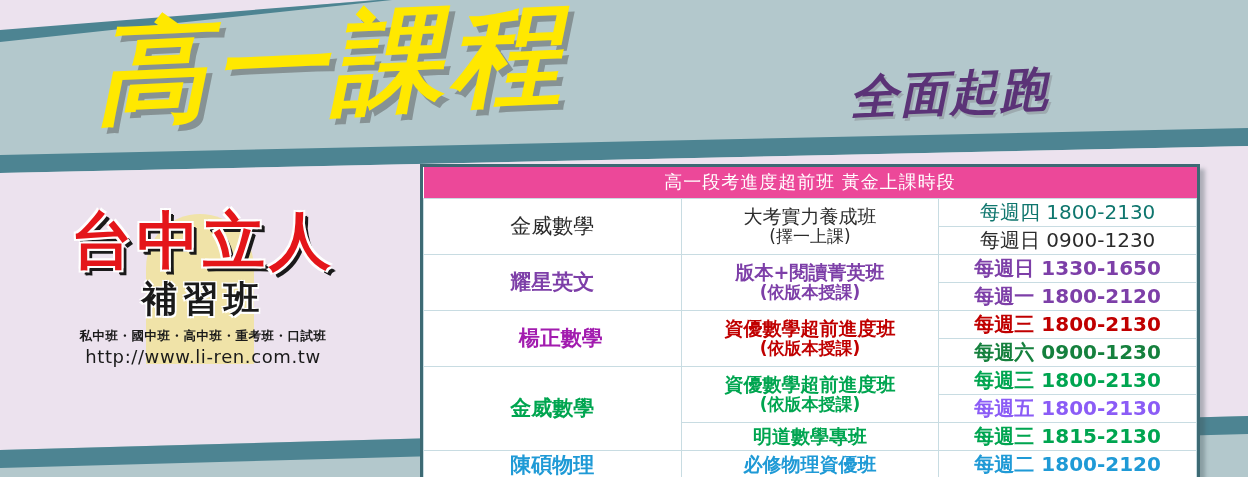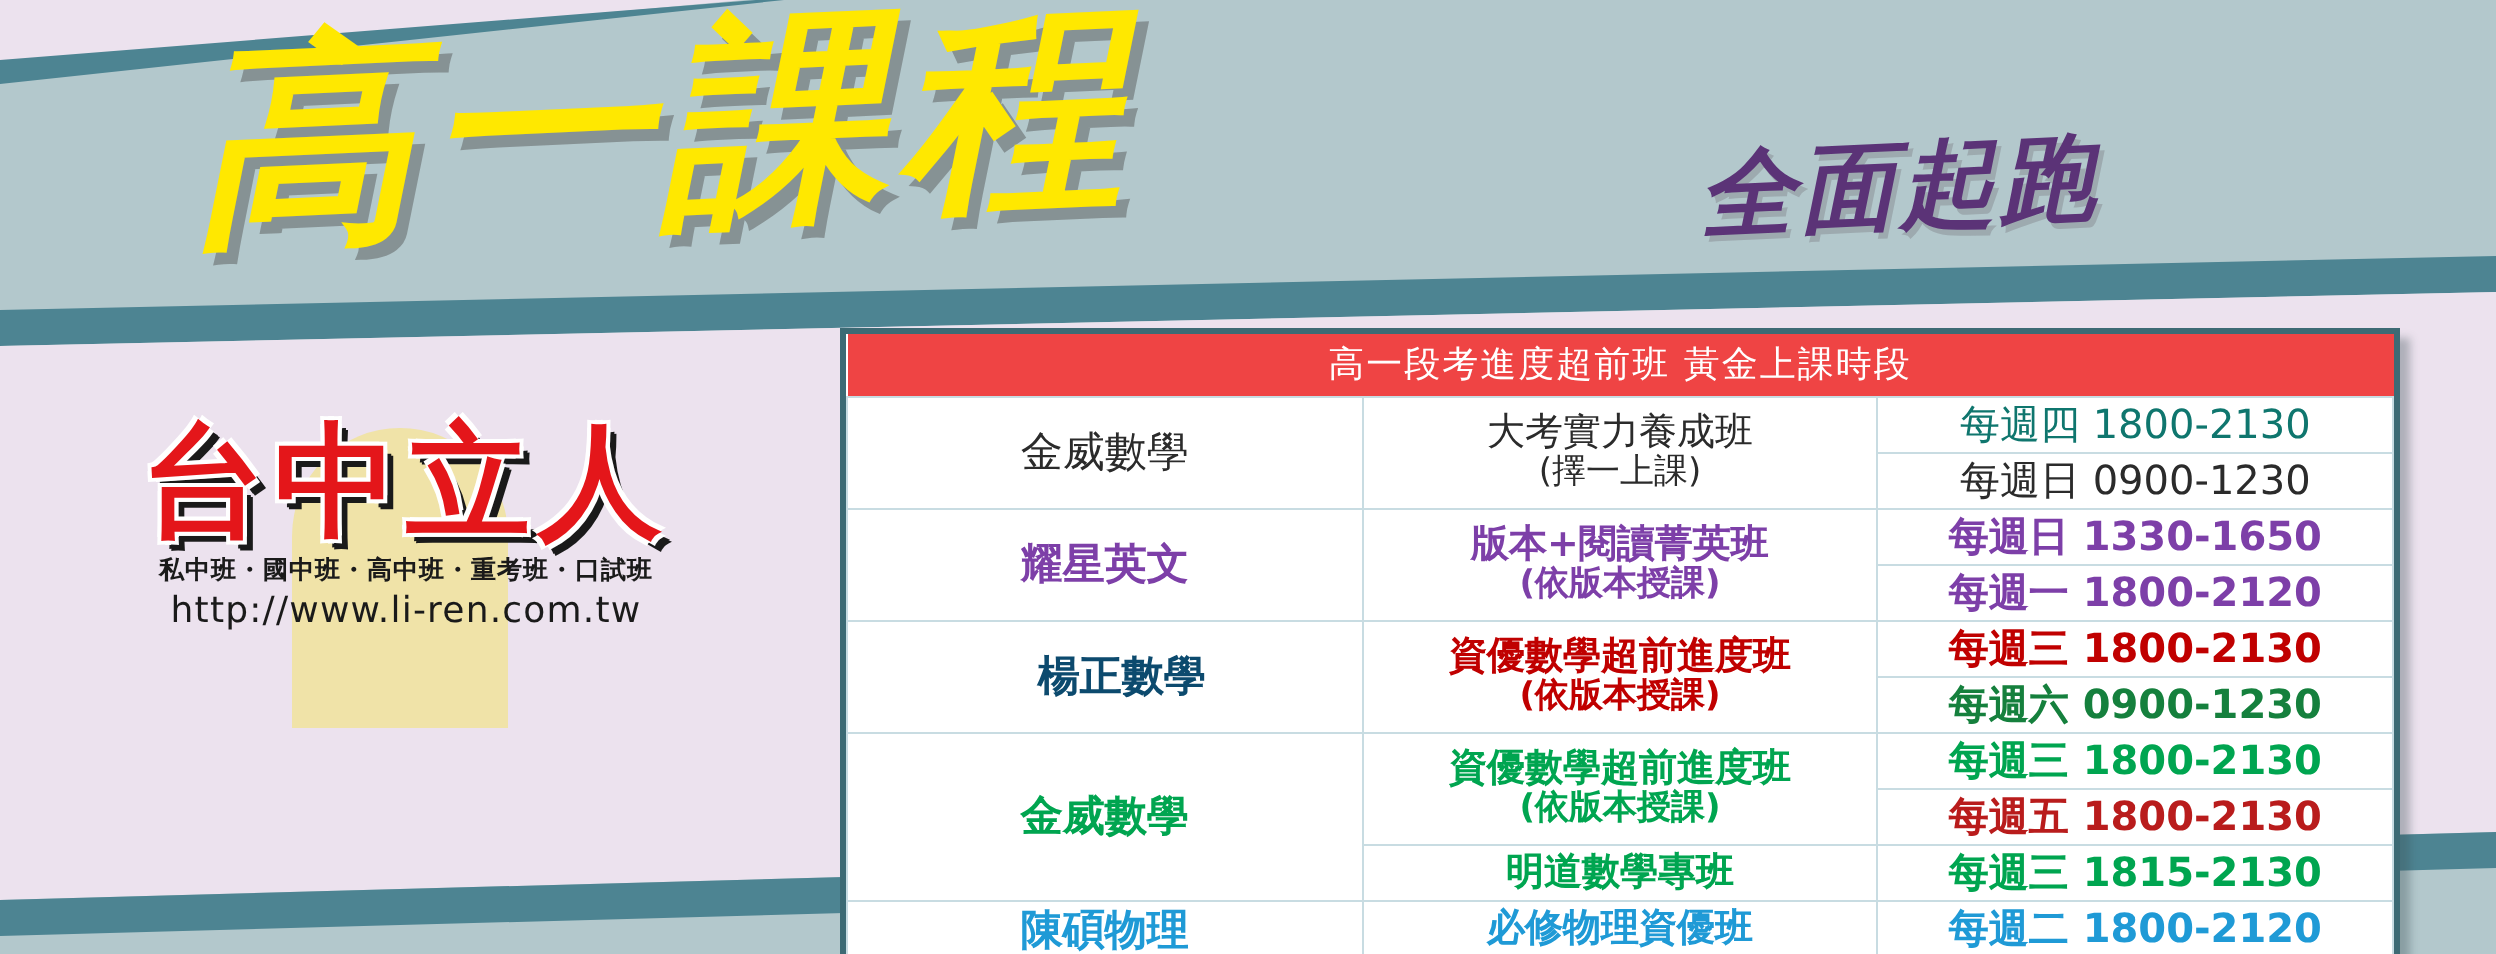"高一段考進度超前班 黃金上課時段" table.schedule th.sched-header { background: #ef4444 -> #ec4899 }
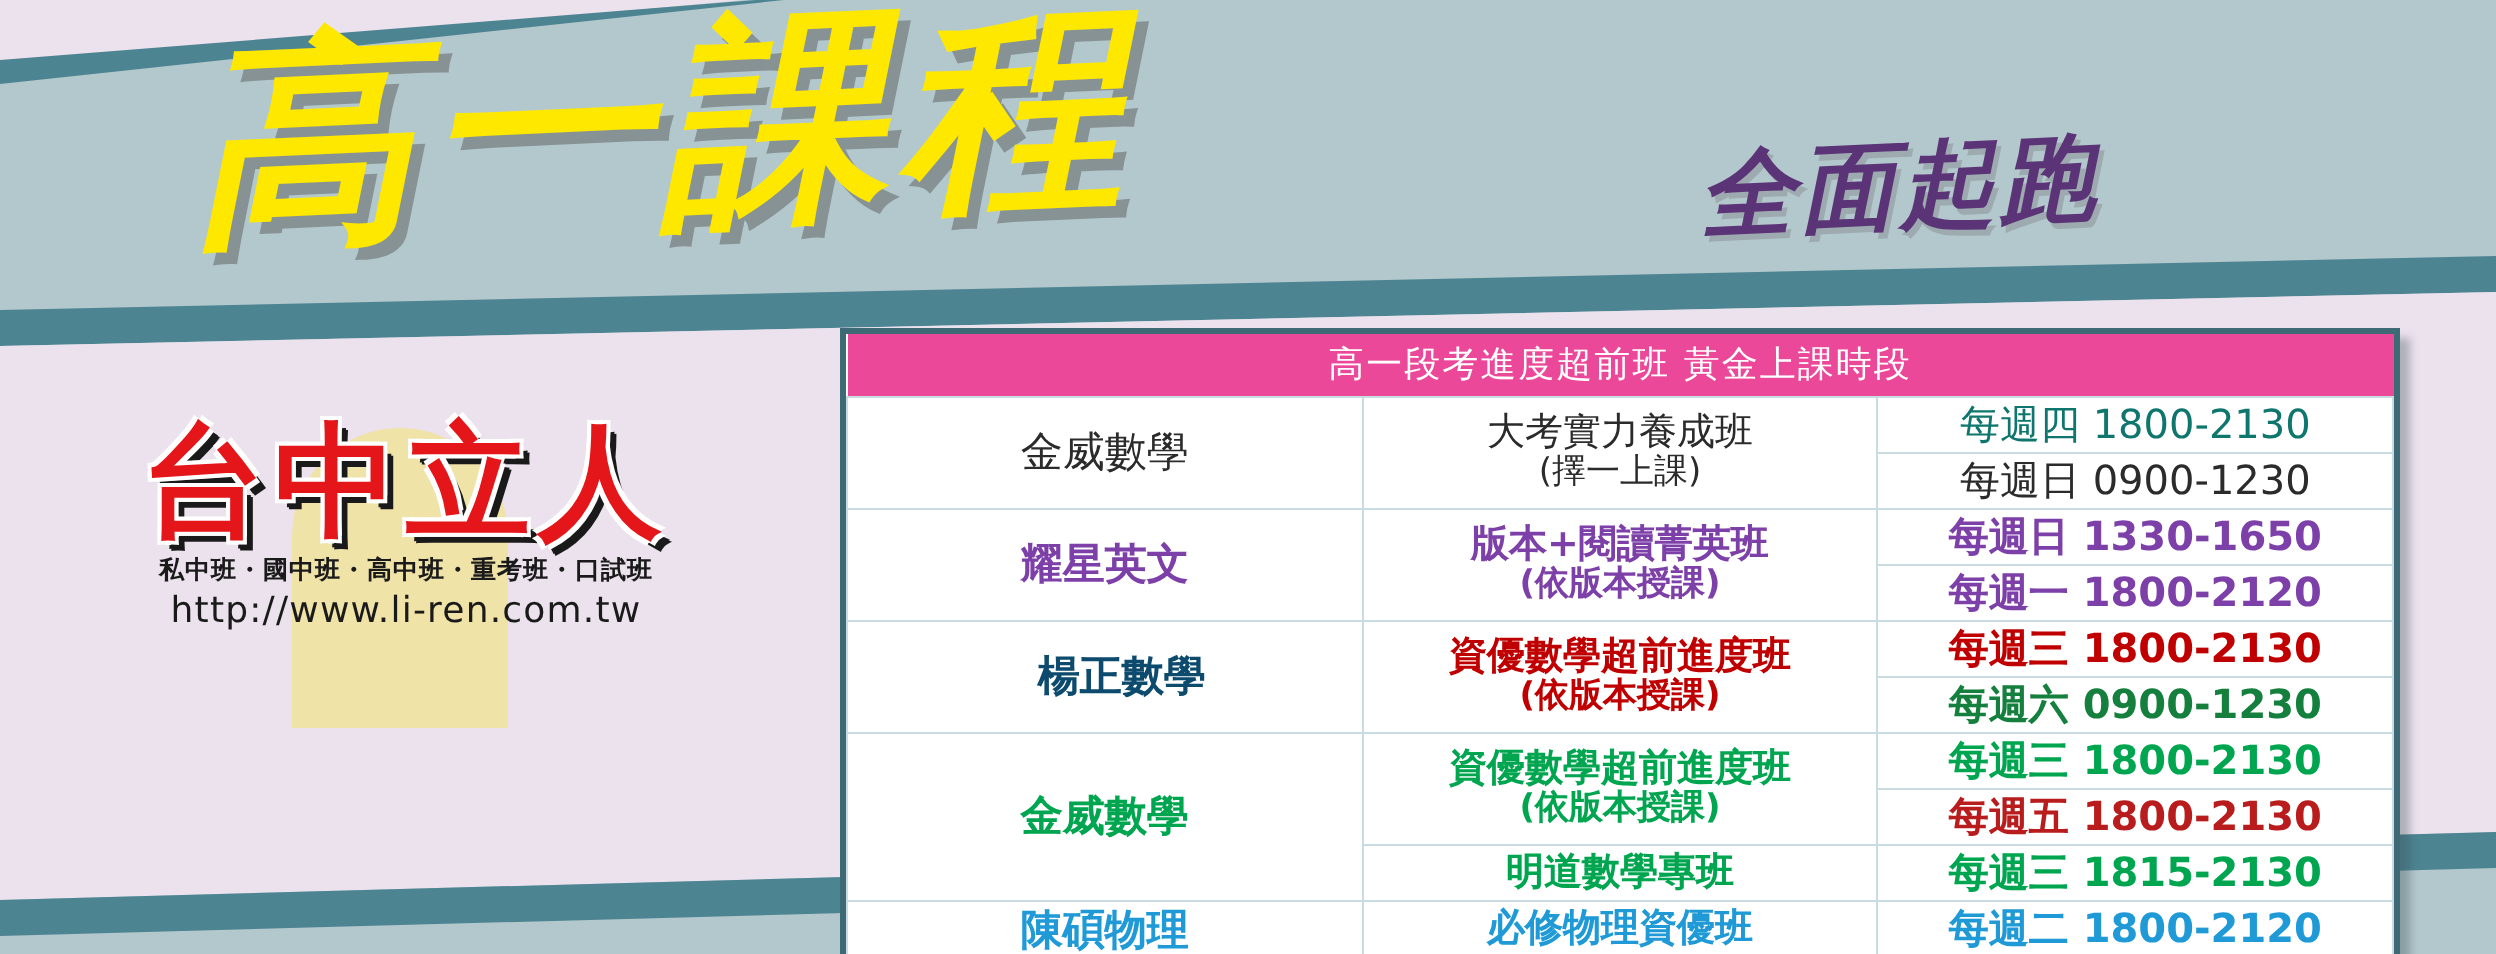"補習班" div.logo-second { html: none -> <div>補習班</div> }
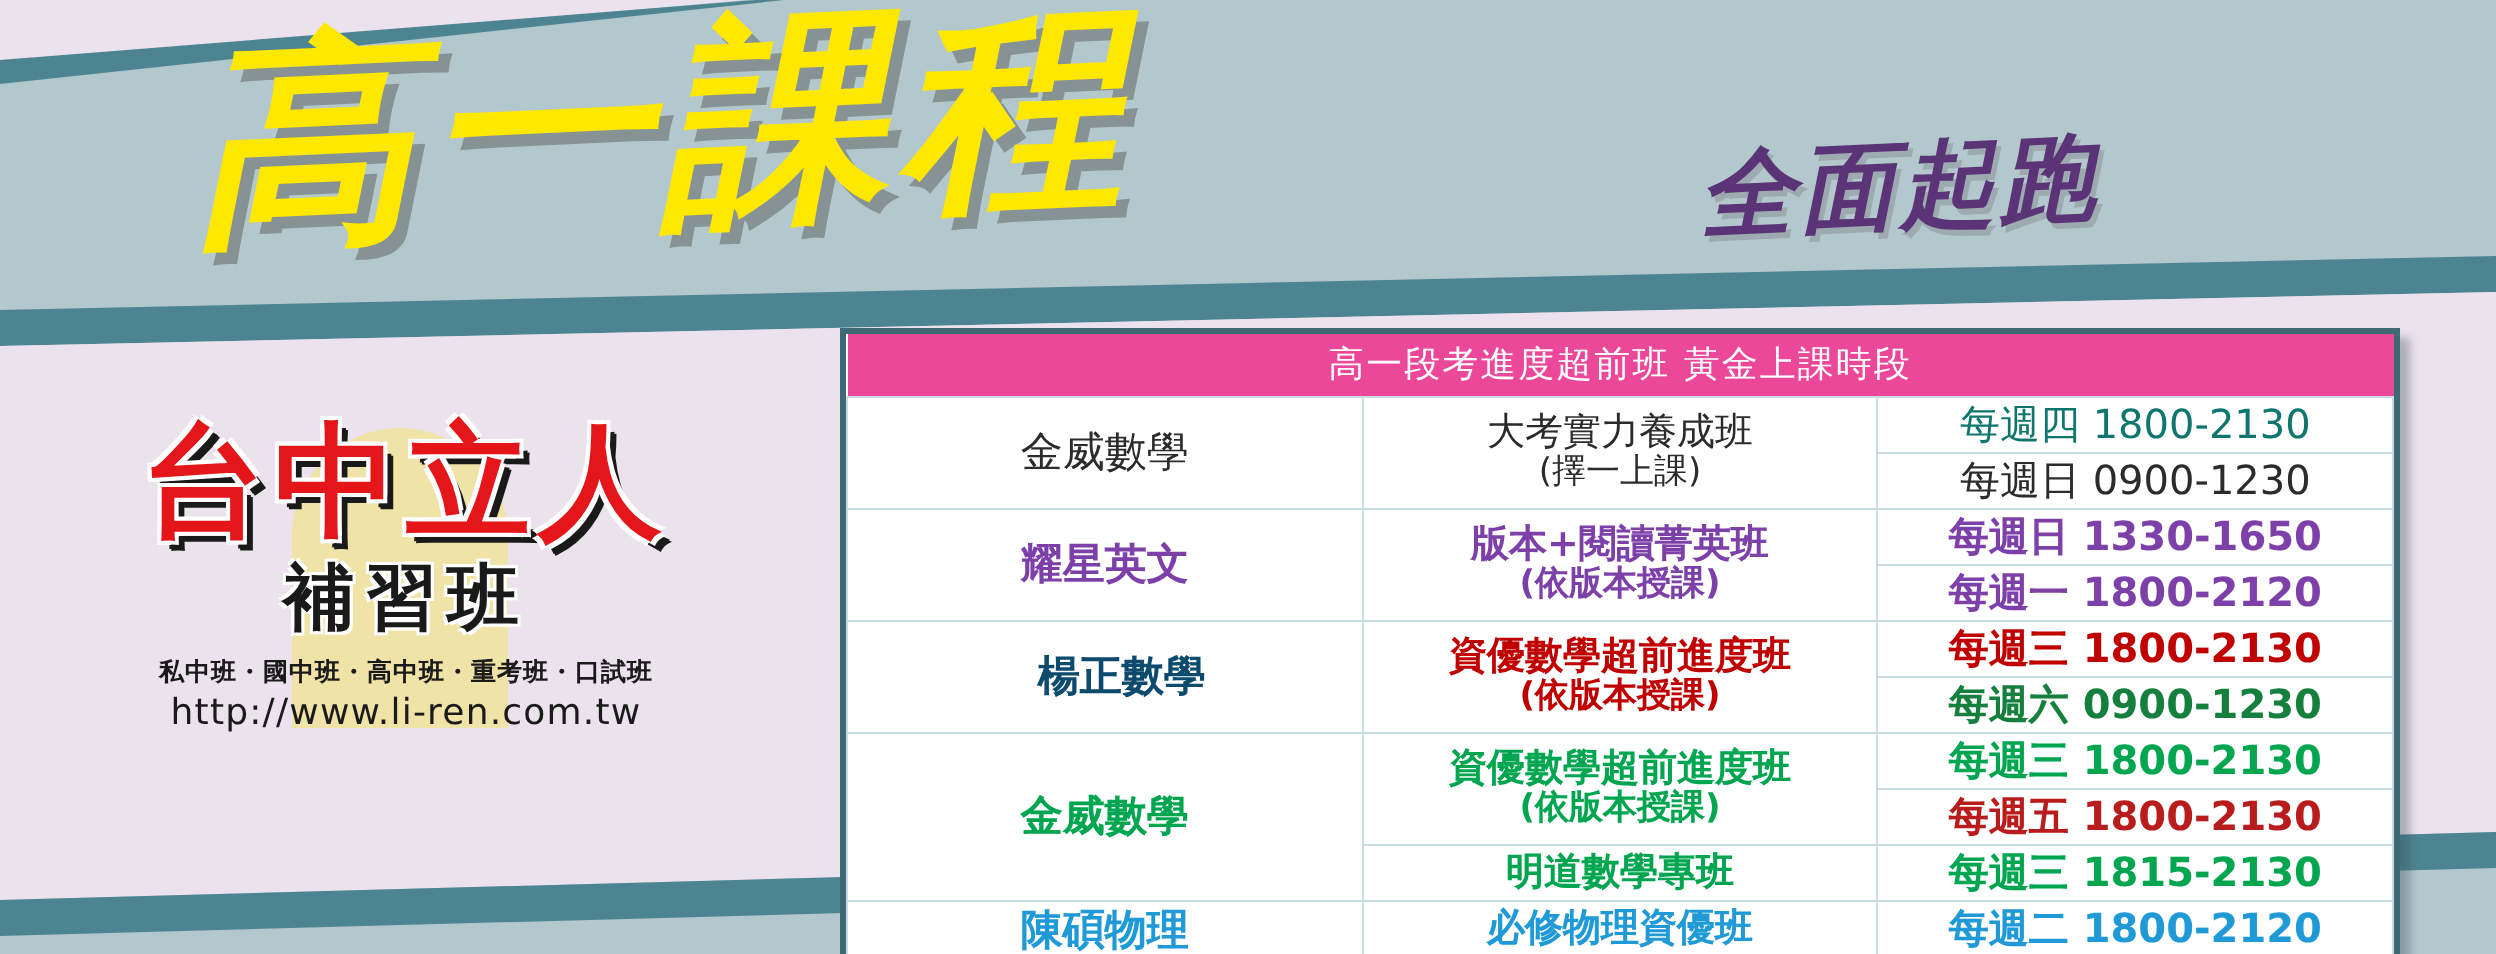"楊正數學" td.col-teacher { color: #0c4a6e -> #a21caf }
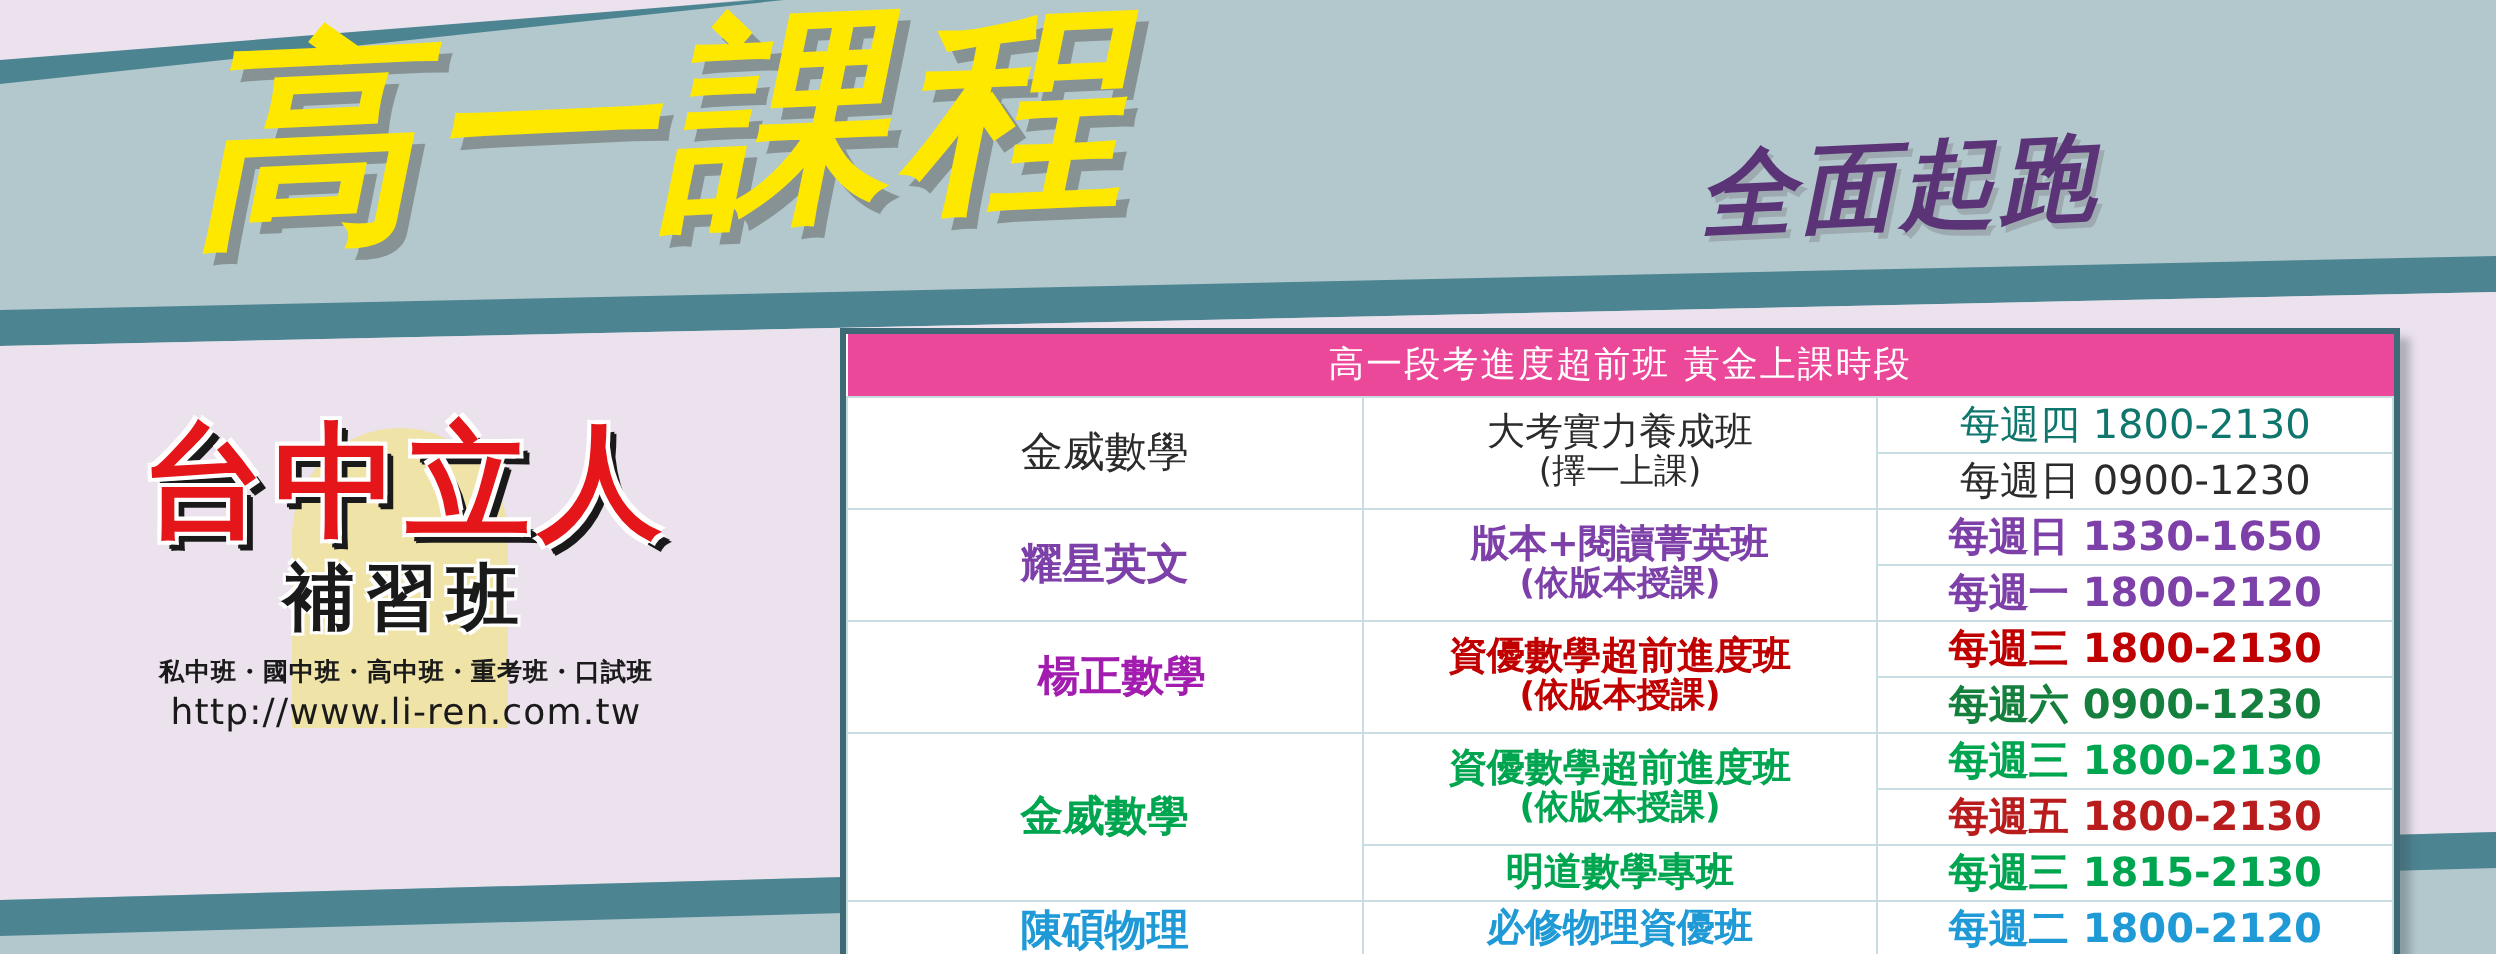"每週五 1800-2130" td.col-time { color: #b91c1c -> #8b5cf6 }
